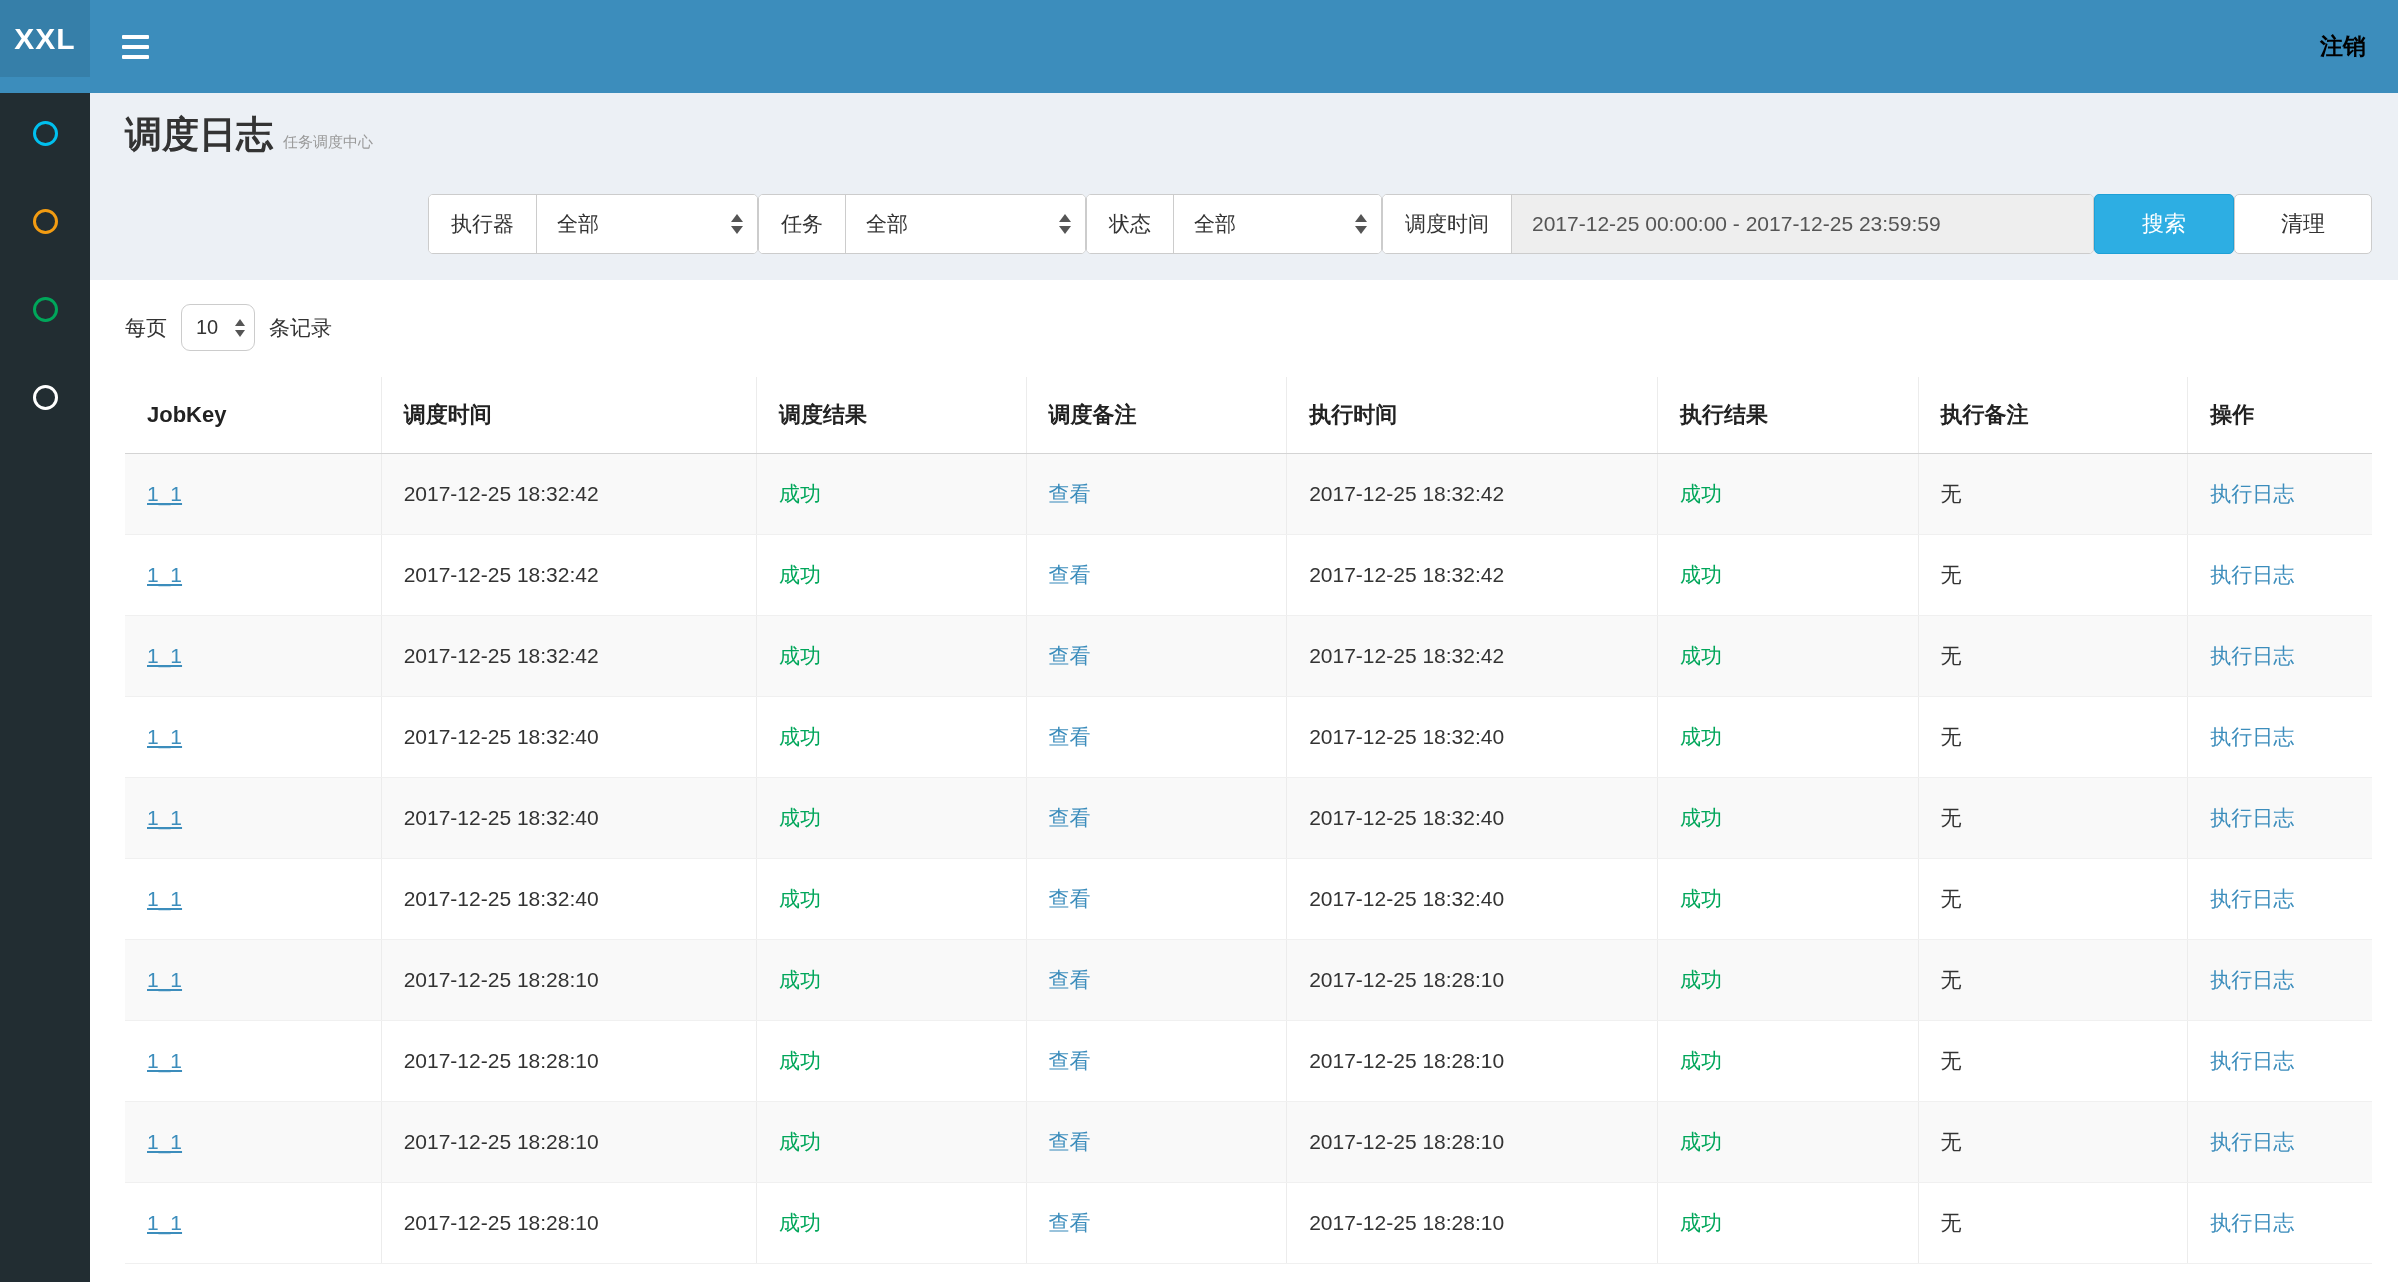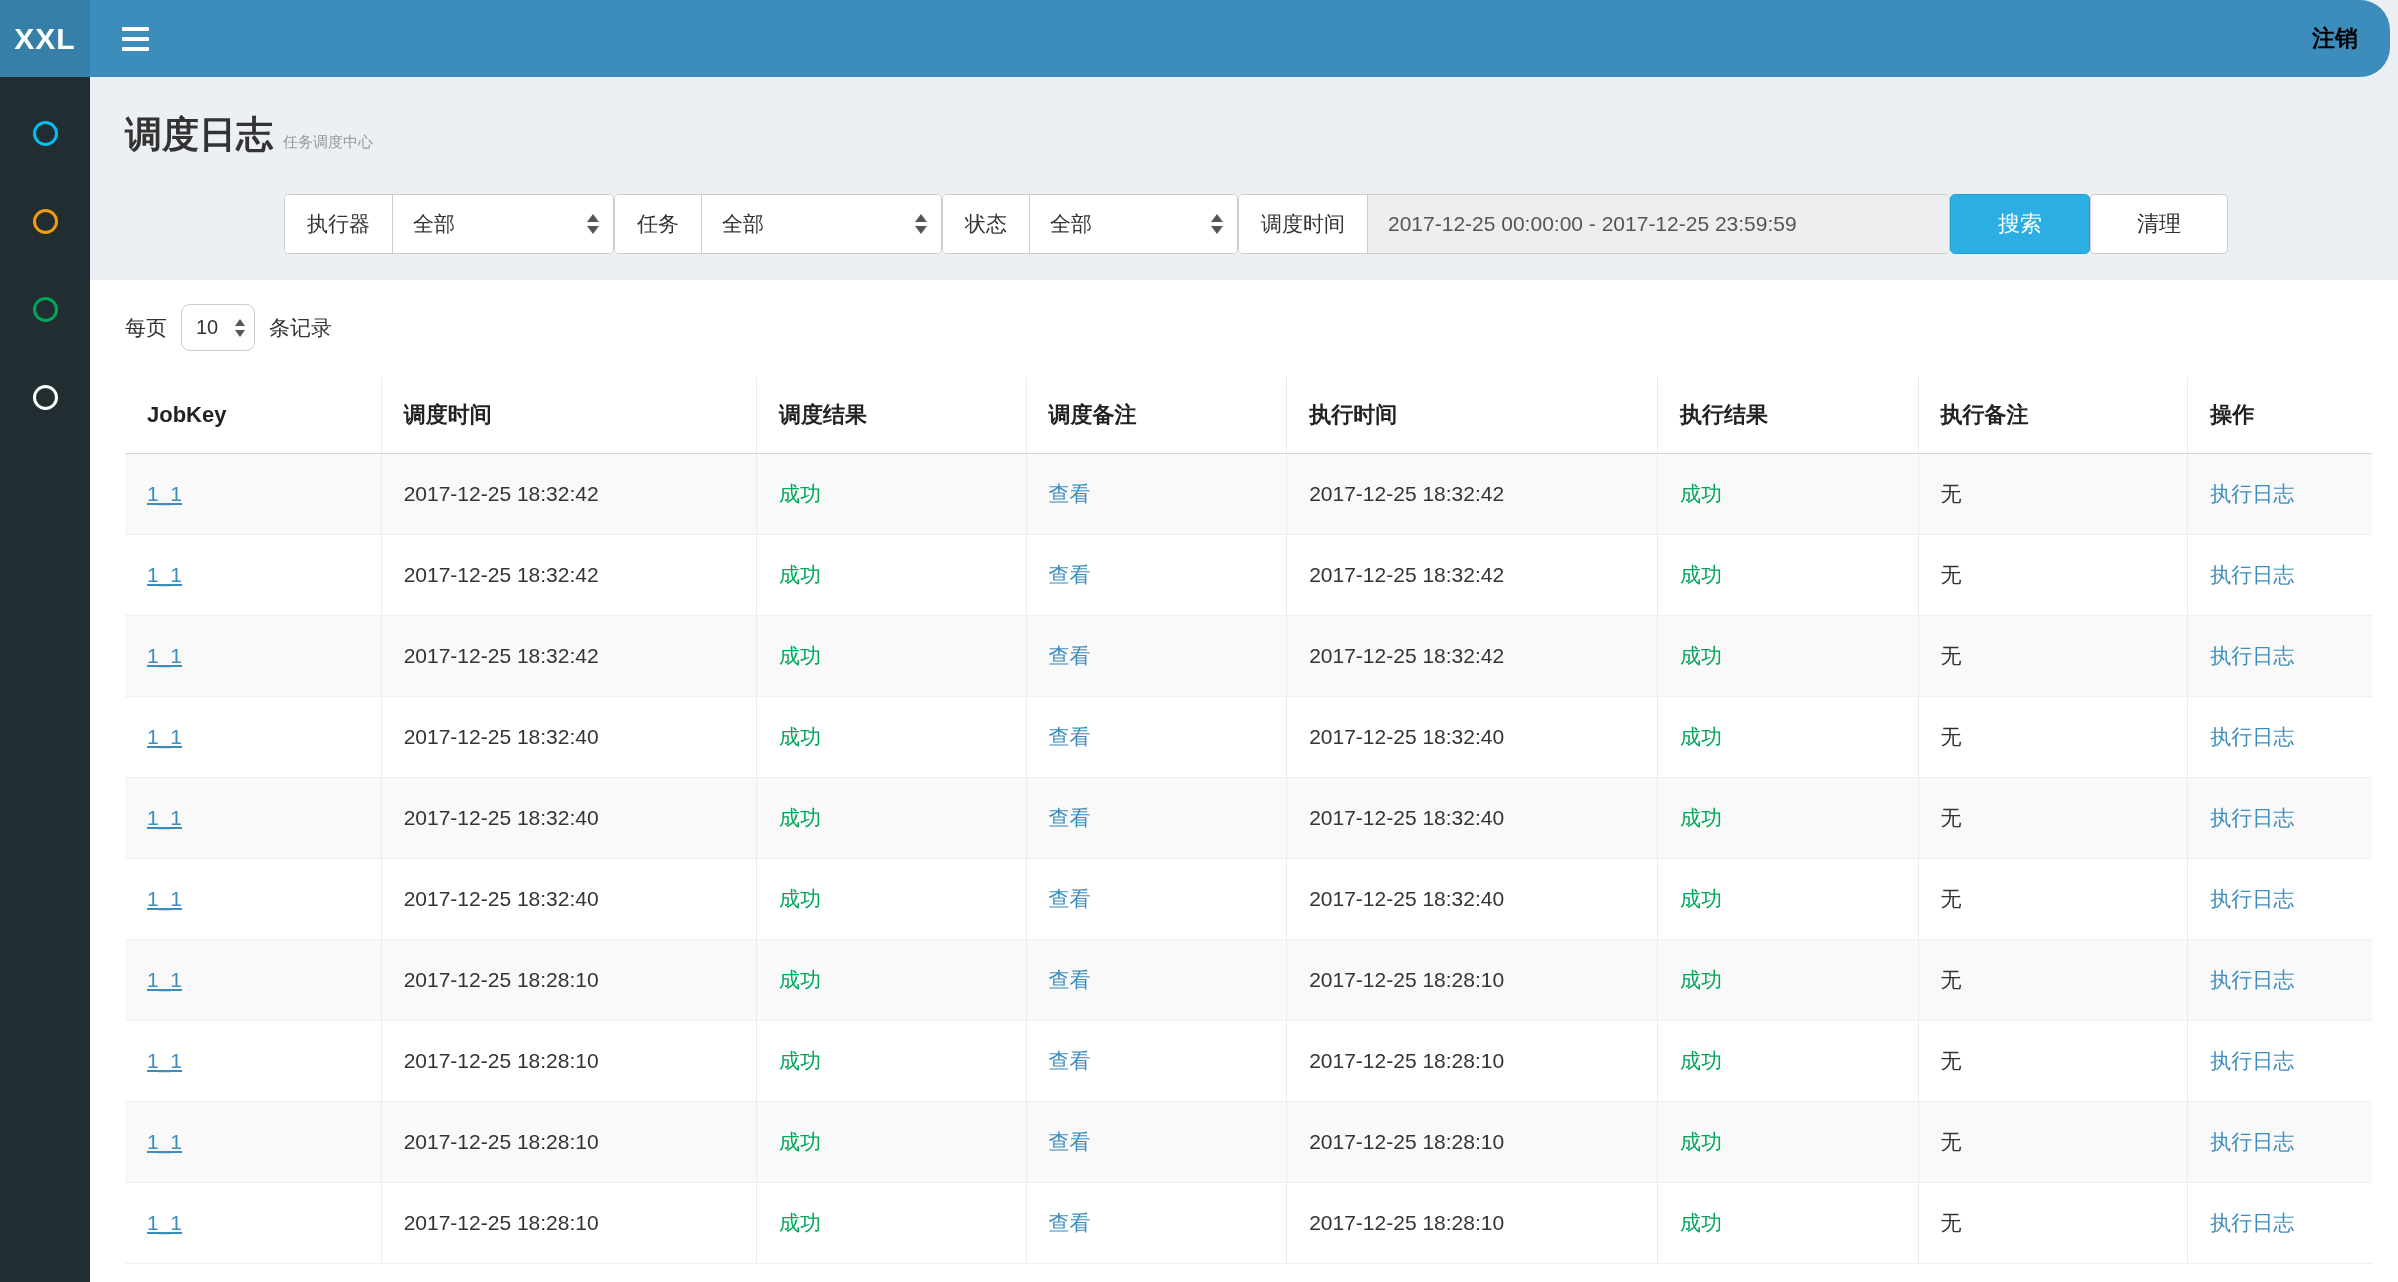"XXL" .navbar { border-radius: 30px -> none; height: 77px -> 93px; right: 8px -> 0 }
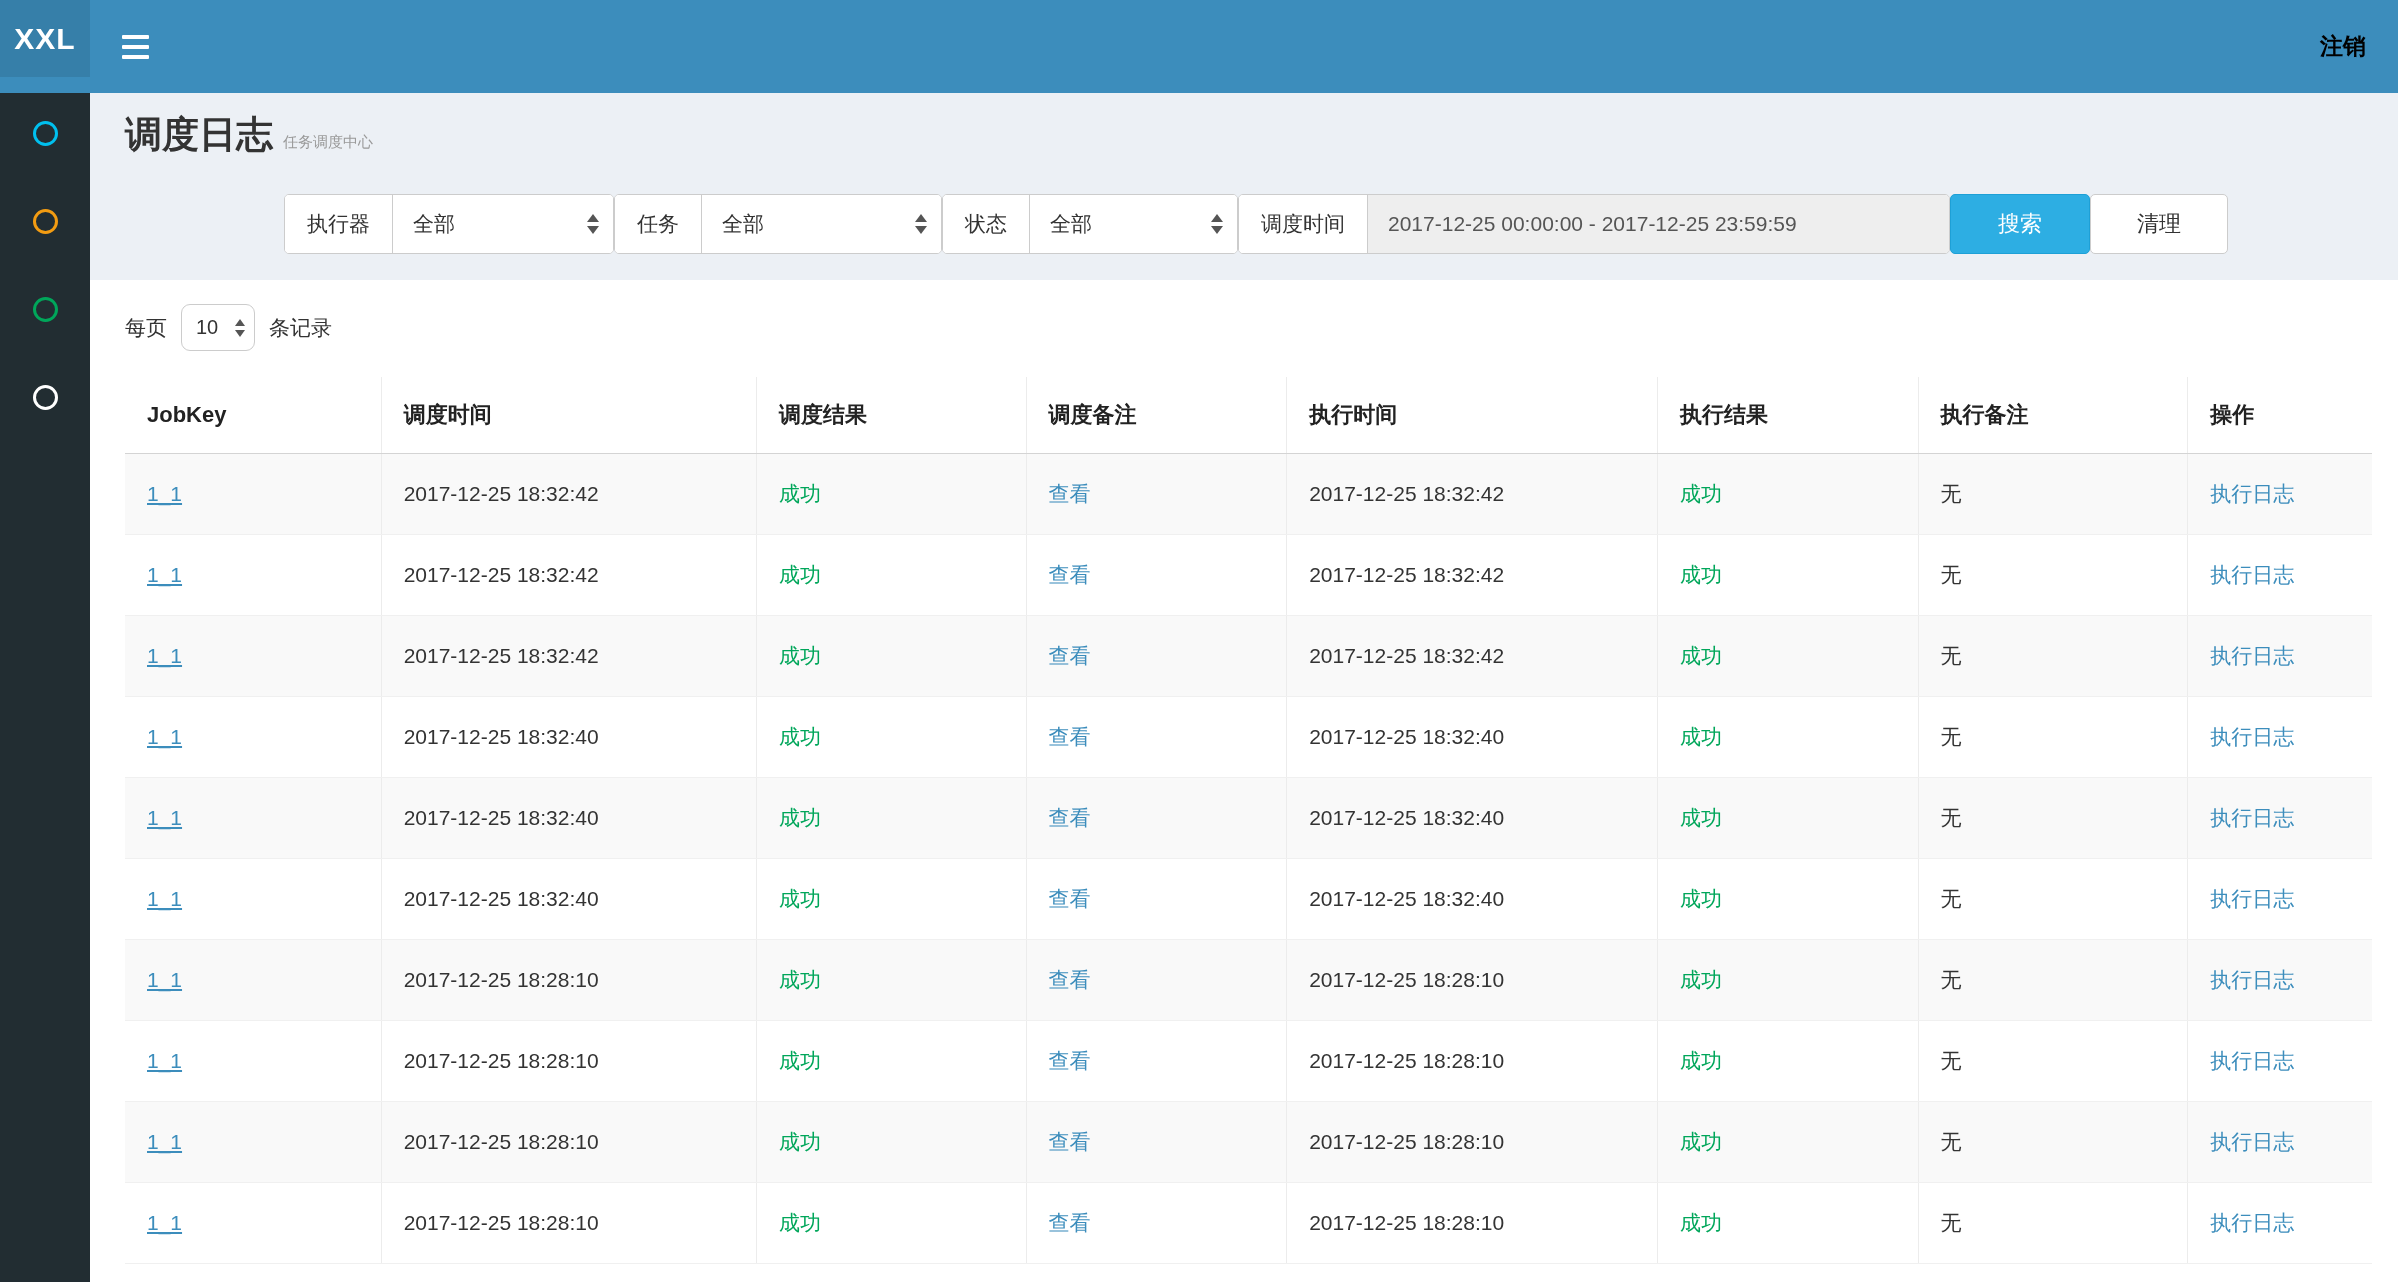"执行器" .filters { justify-content: center -> flex-end }
